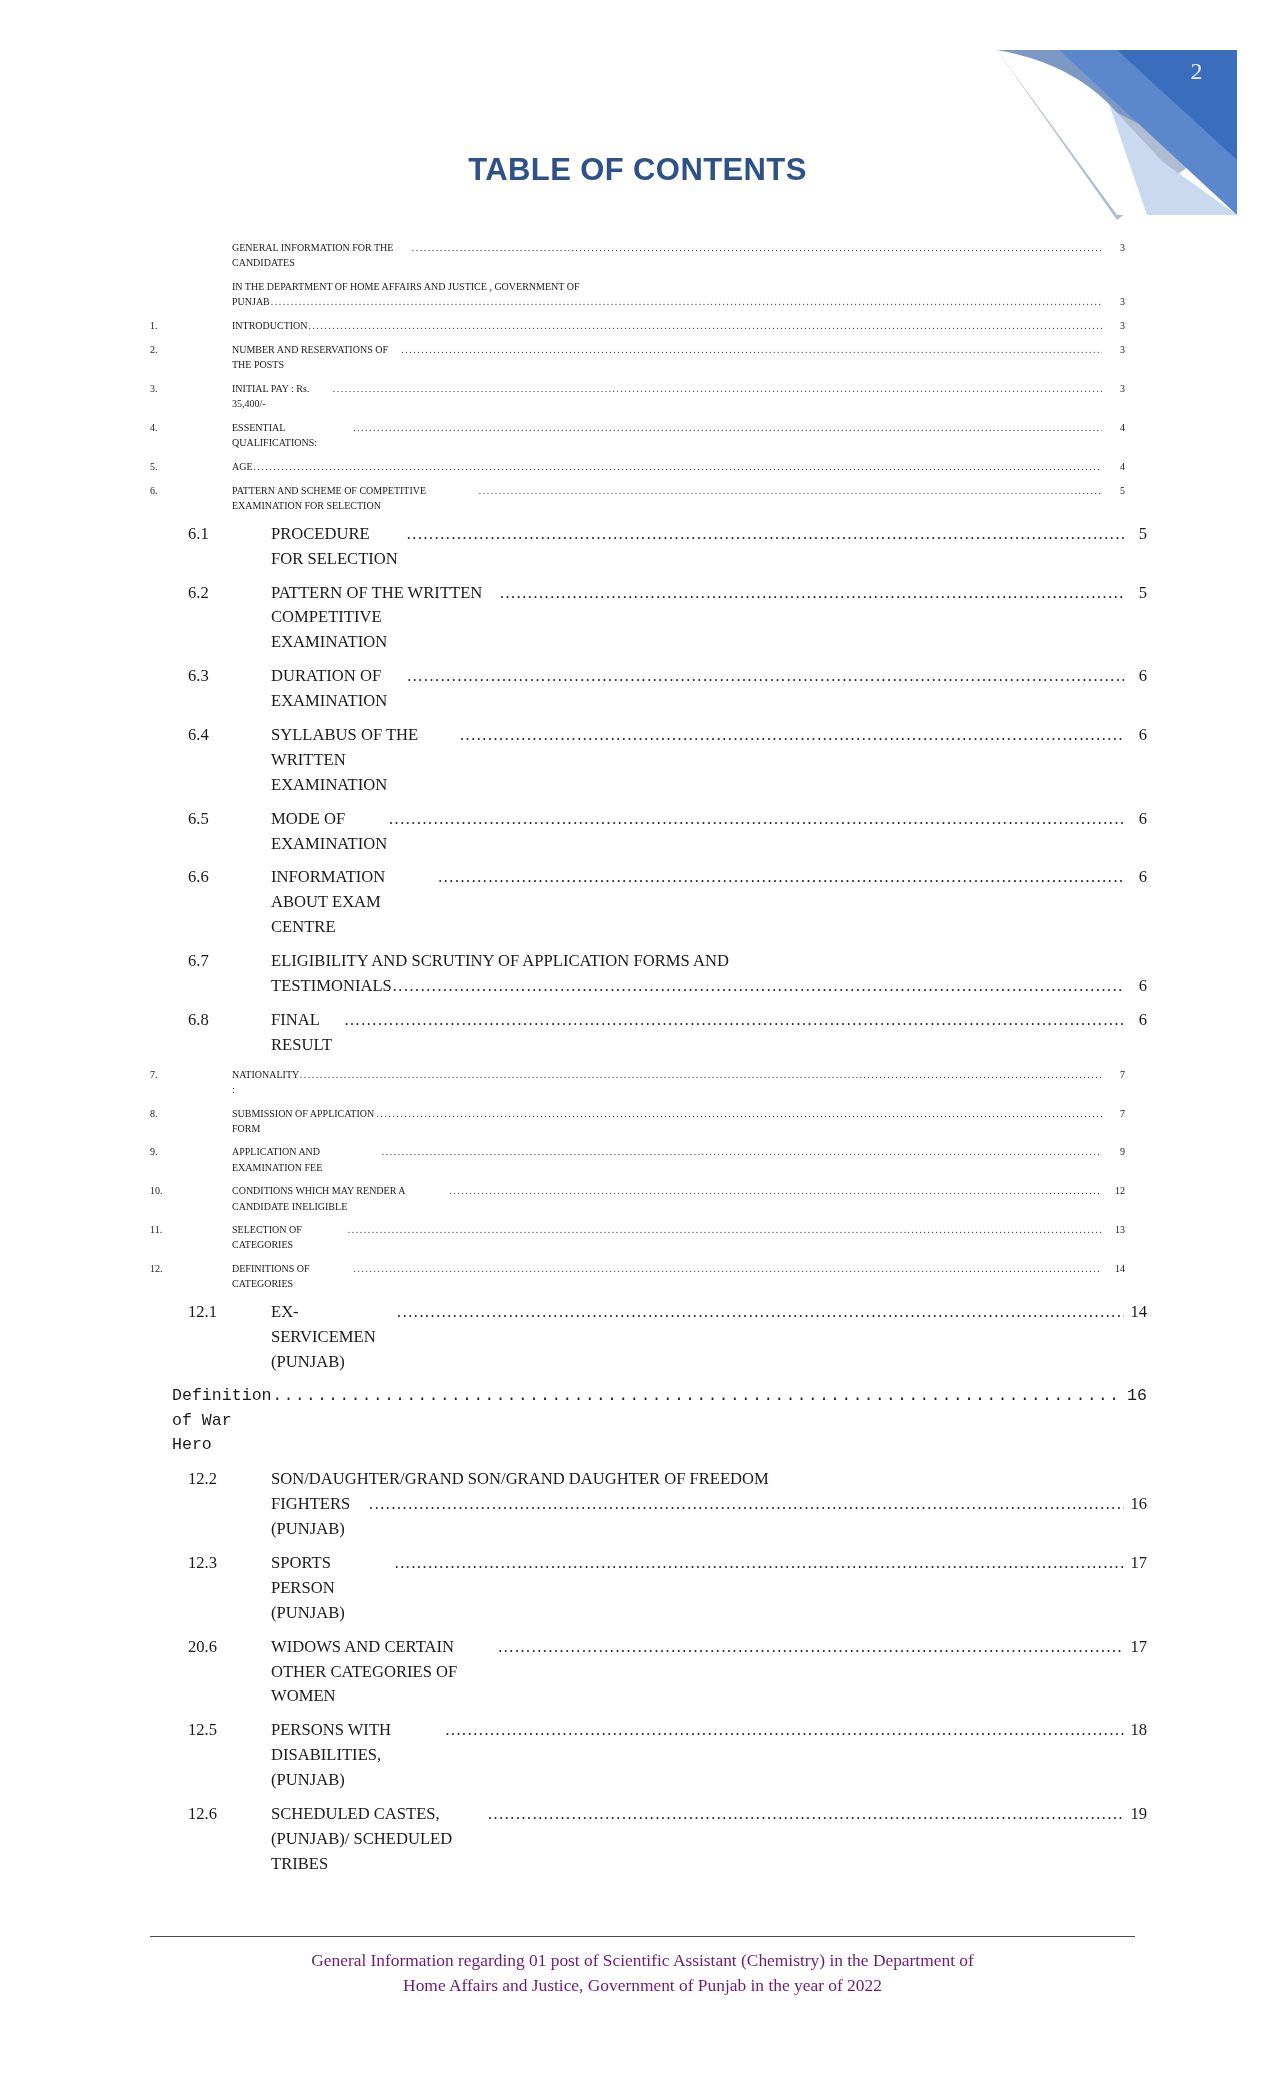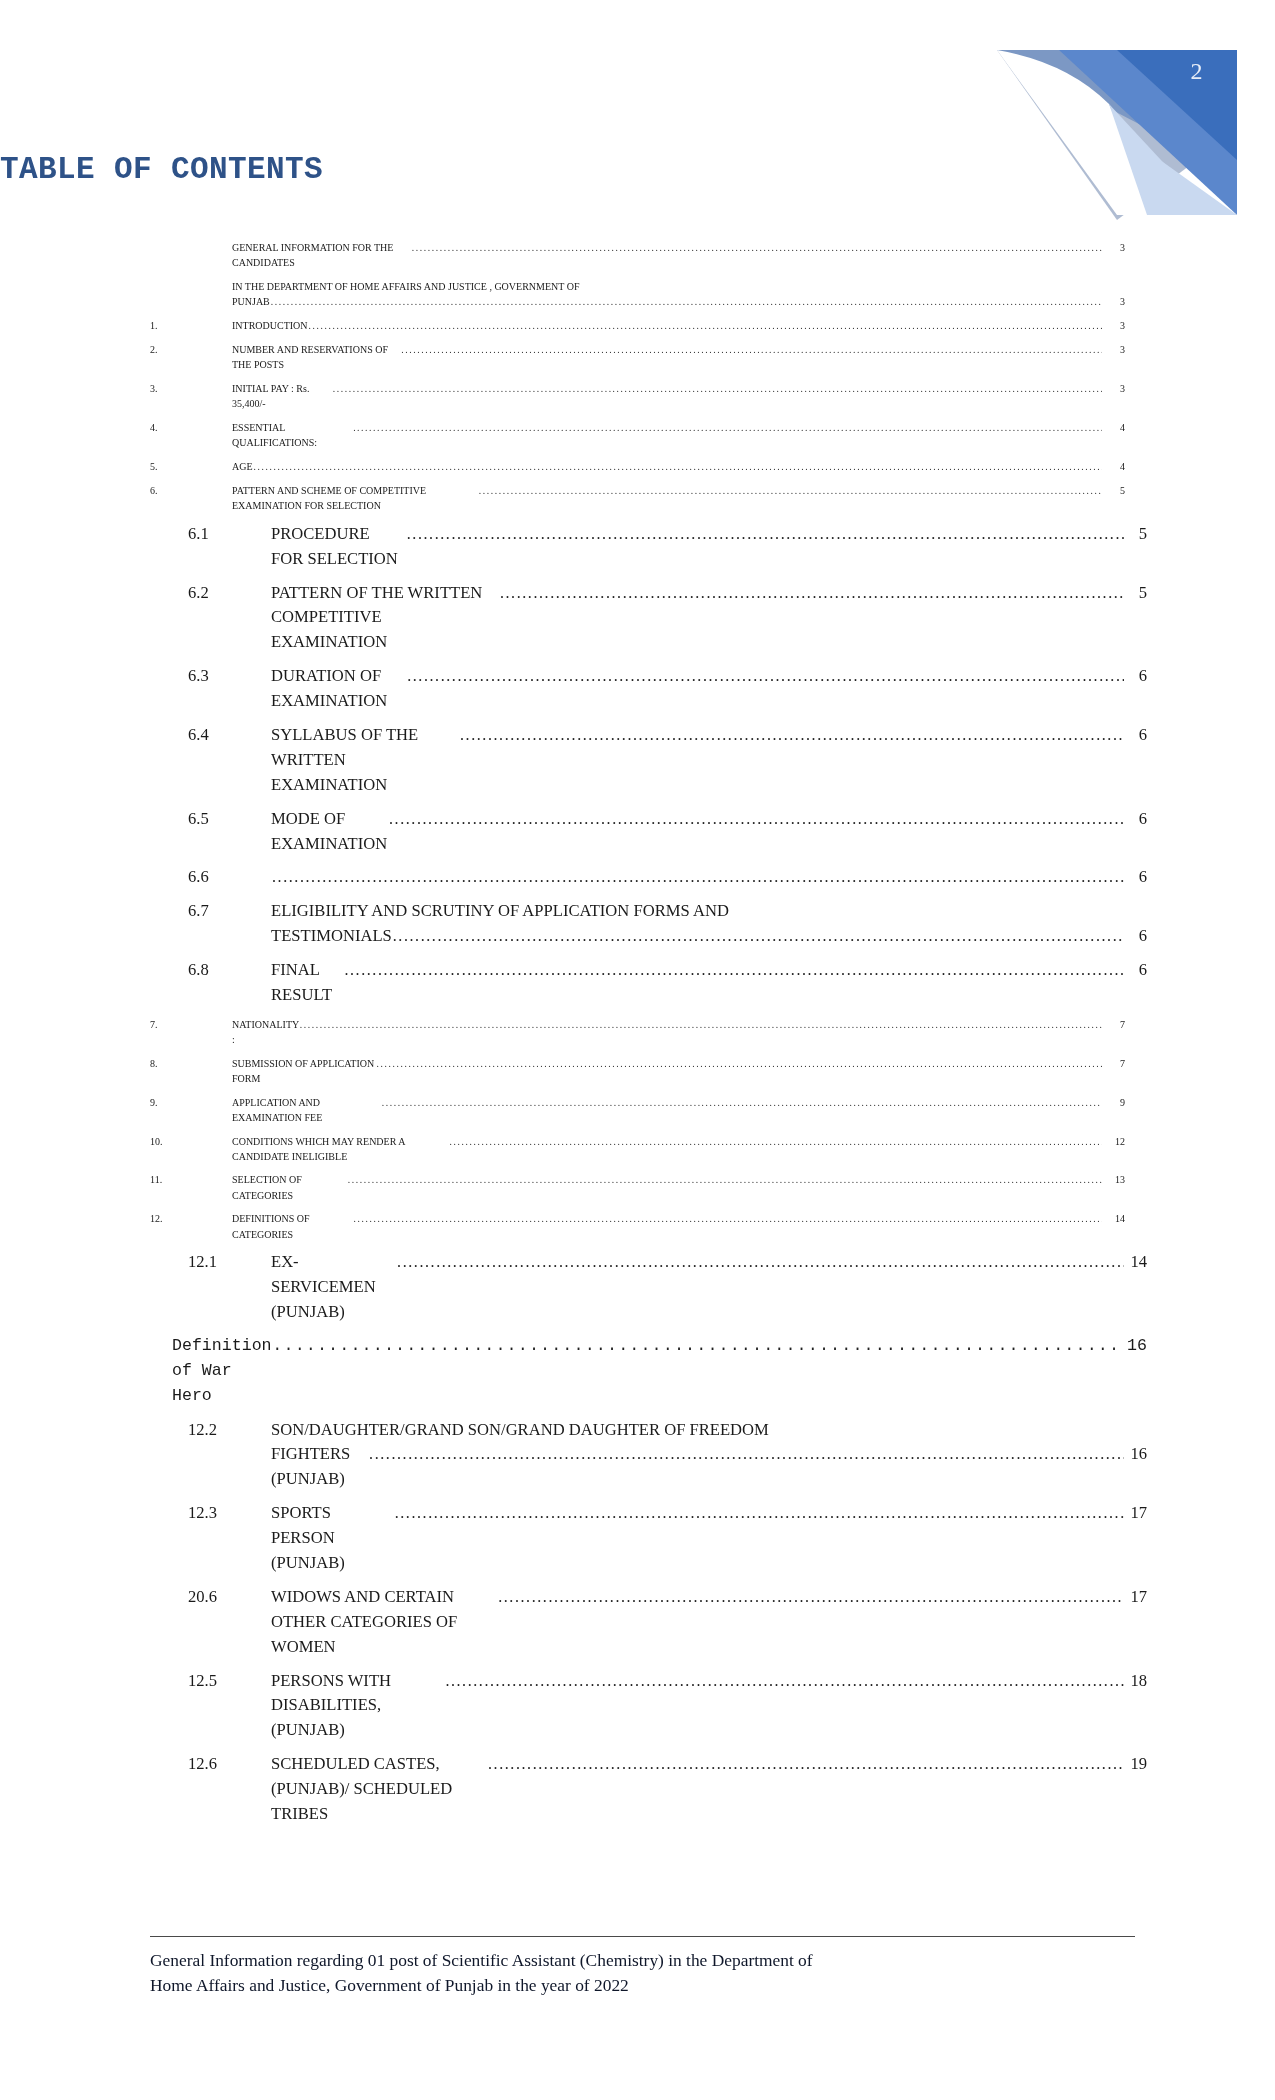"TABLE OF CONTENTS" .toc-title { font-family: Liberation Mono, monospace -> Liberation Sans, sans-serif; text-align: left -> center }
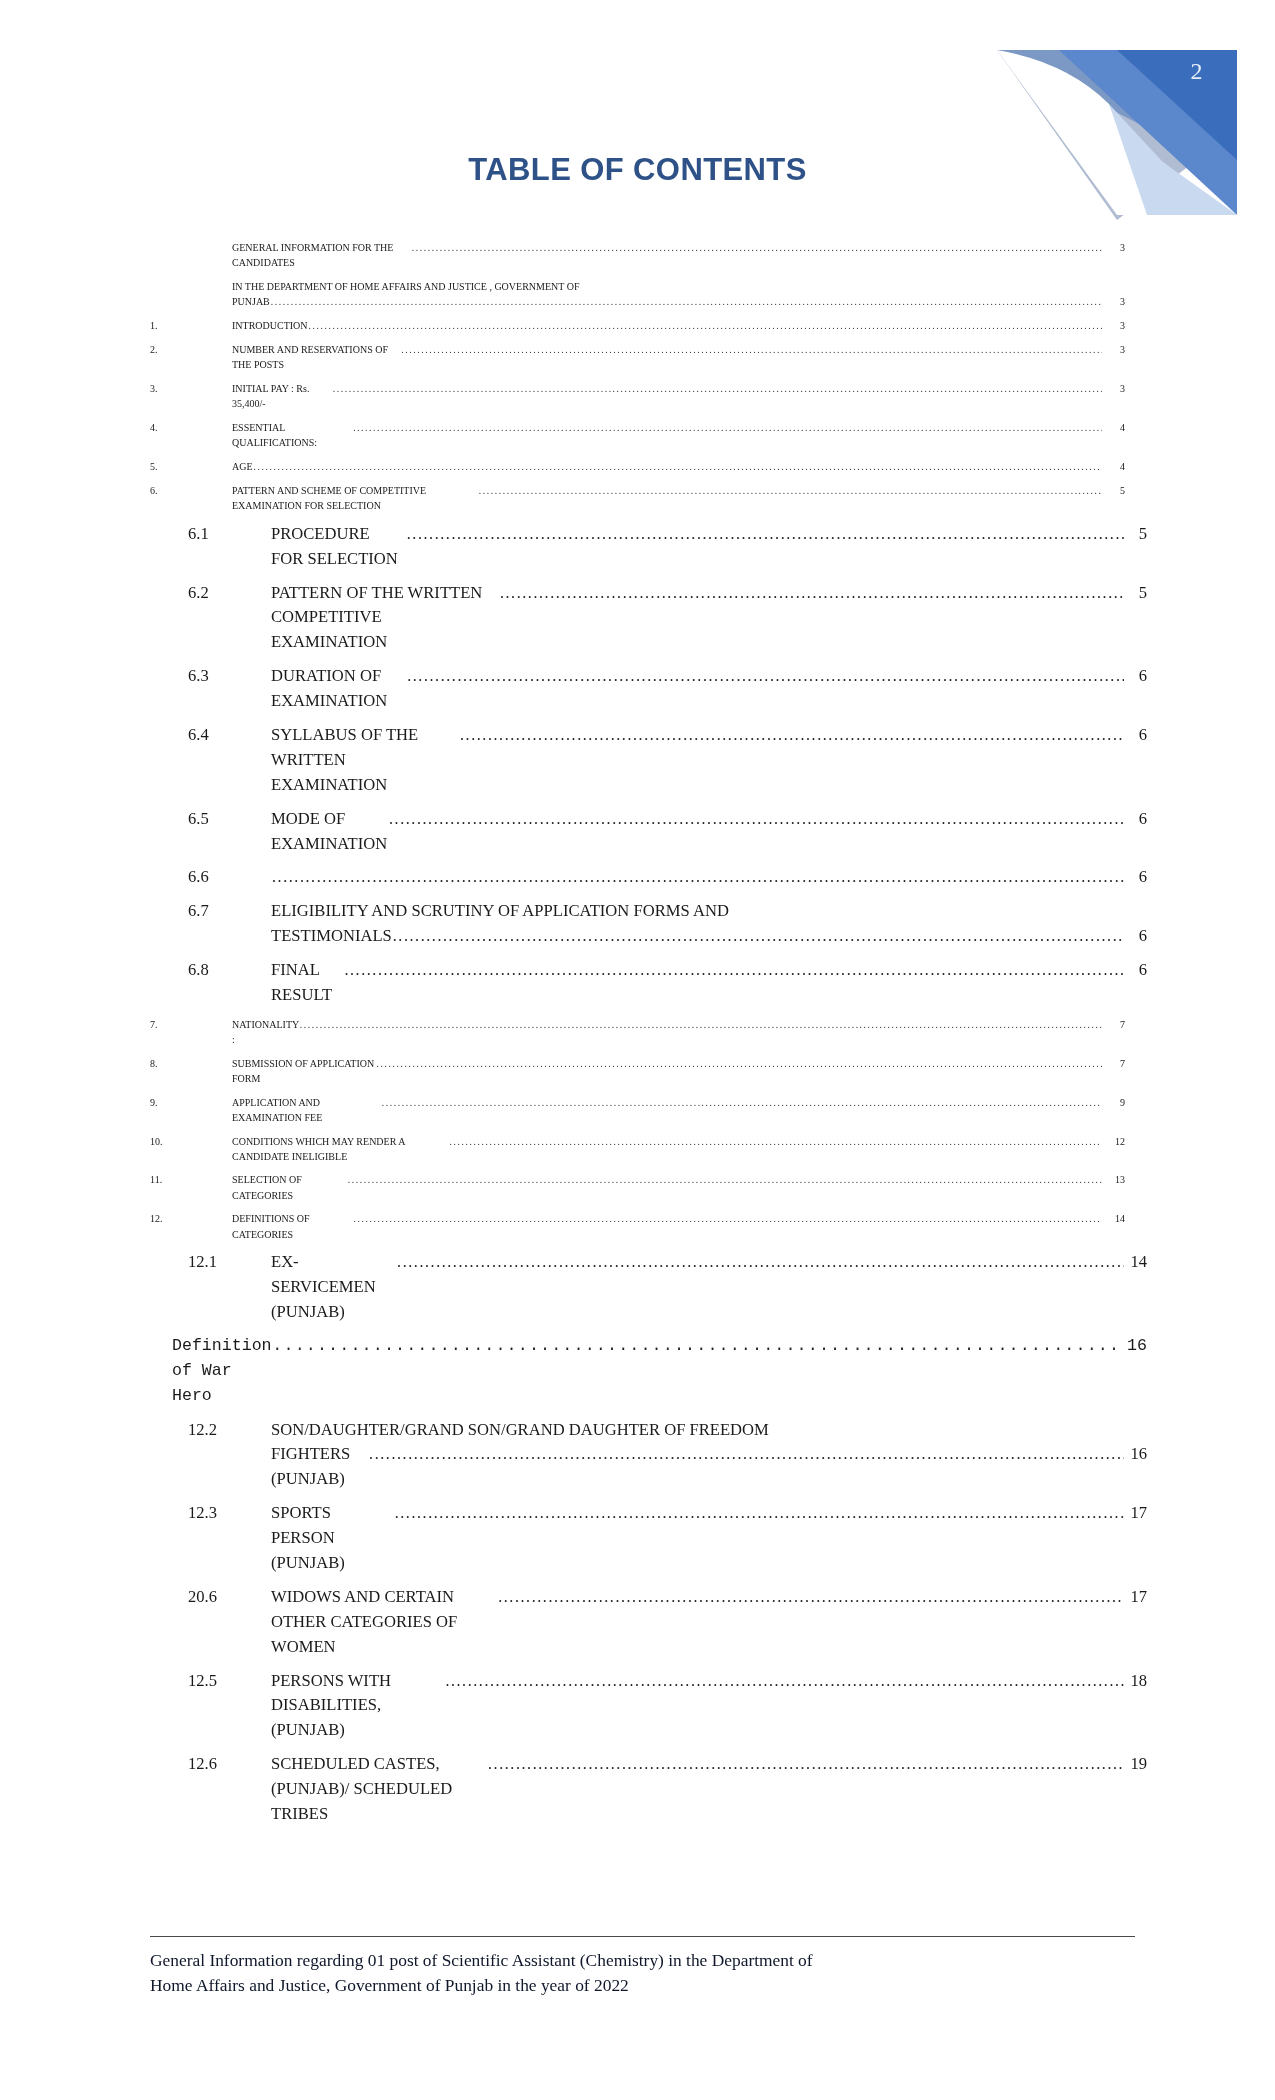"INFORMATION ABOUT EXAM CENTRE" span.leader-text { html: none -> <span>INFORMATION ABOUT EXAM CENTRE</span> }
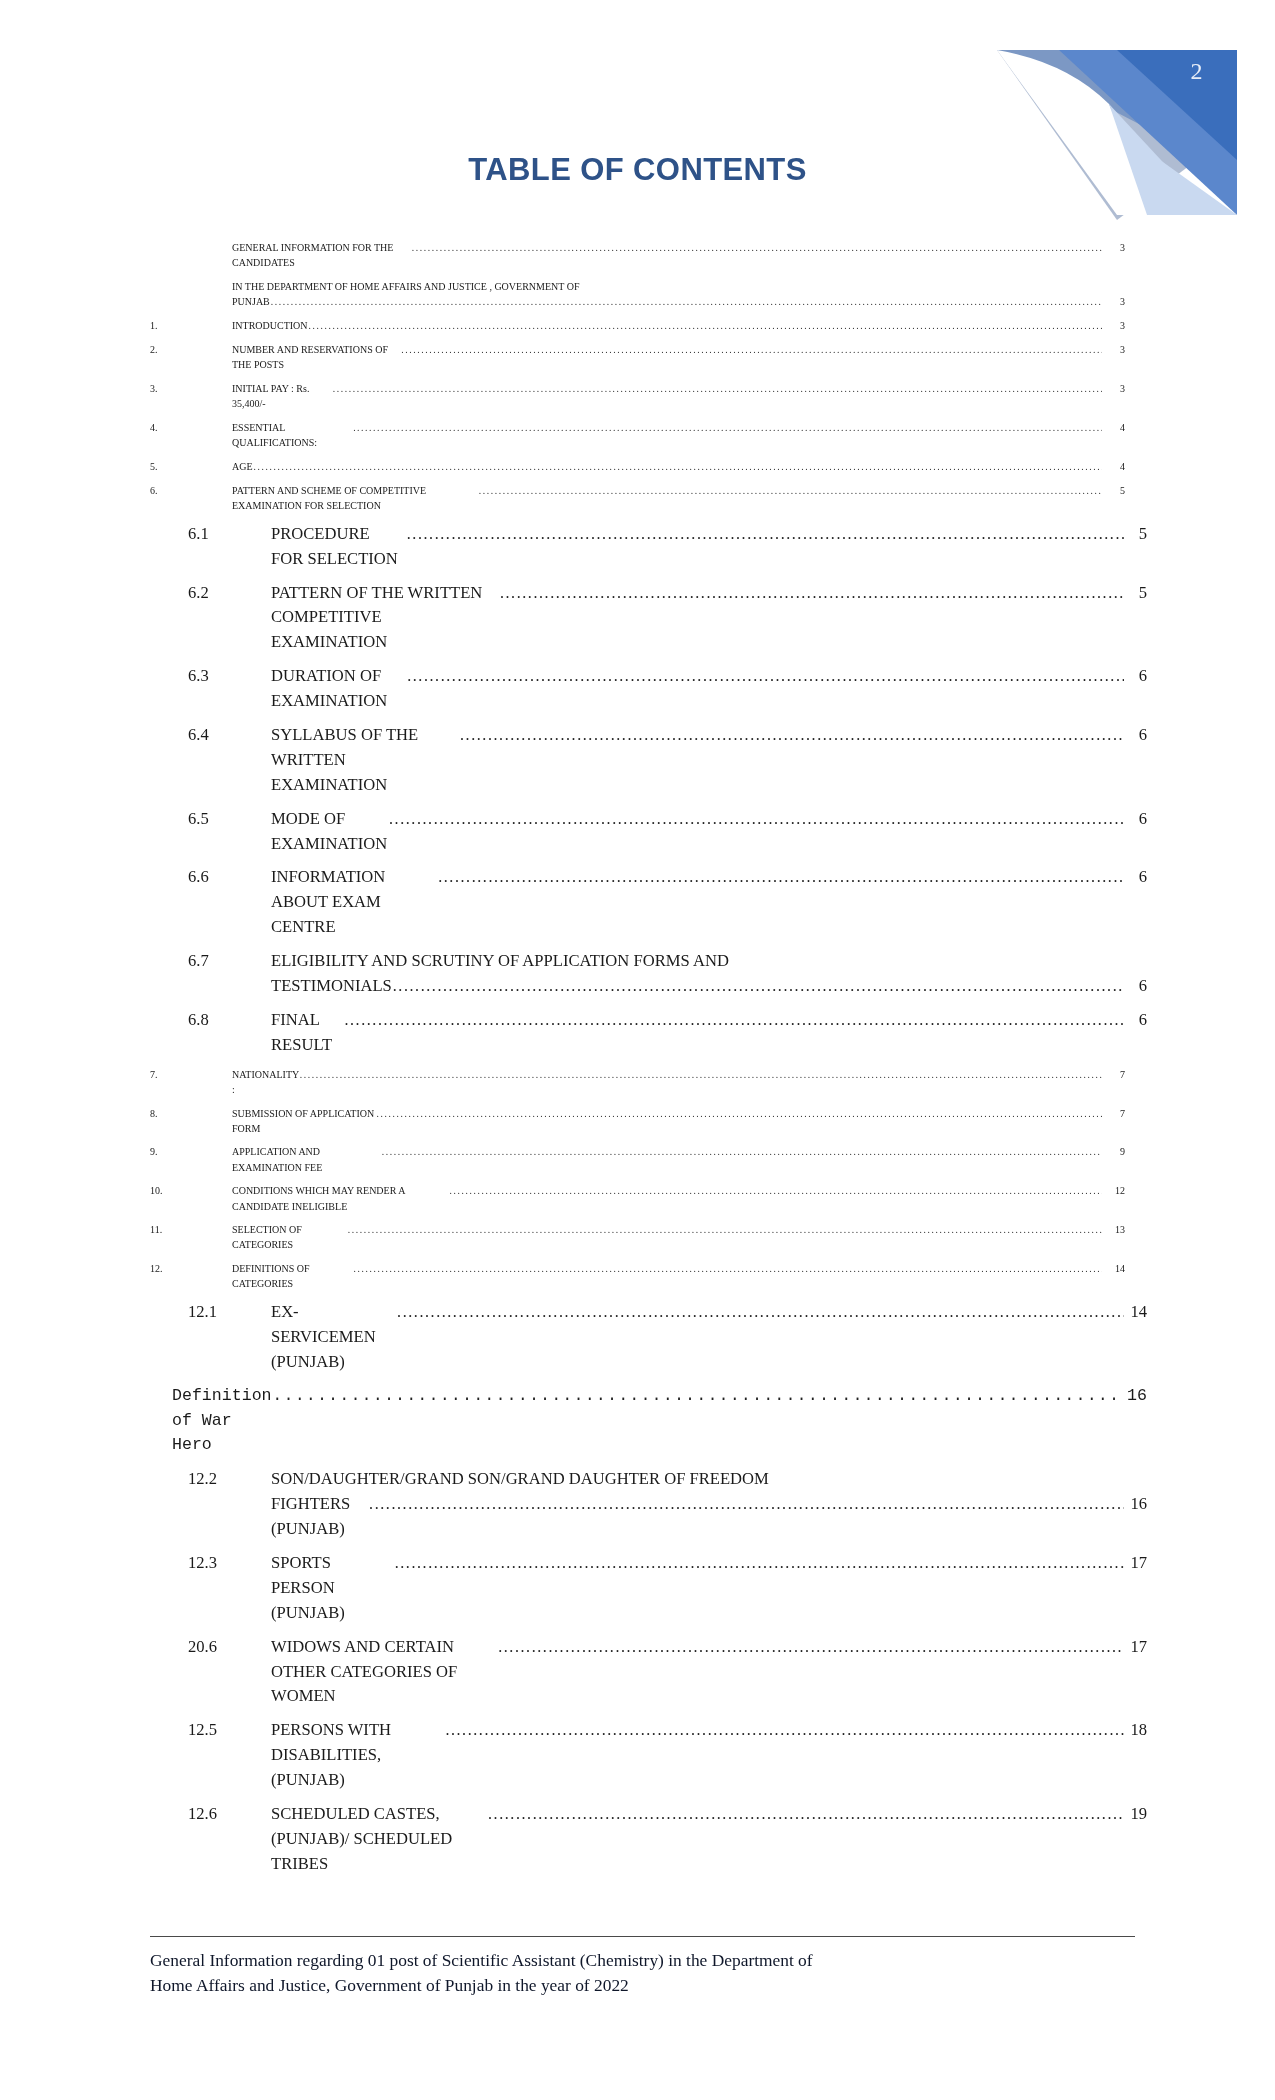"General Information regarding 01 post" .footer-text { color: #0f172a -> #701a75; text-align: left -> center }
